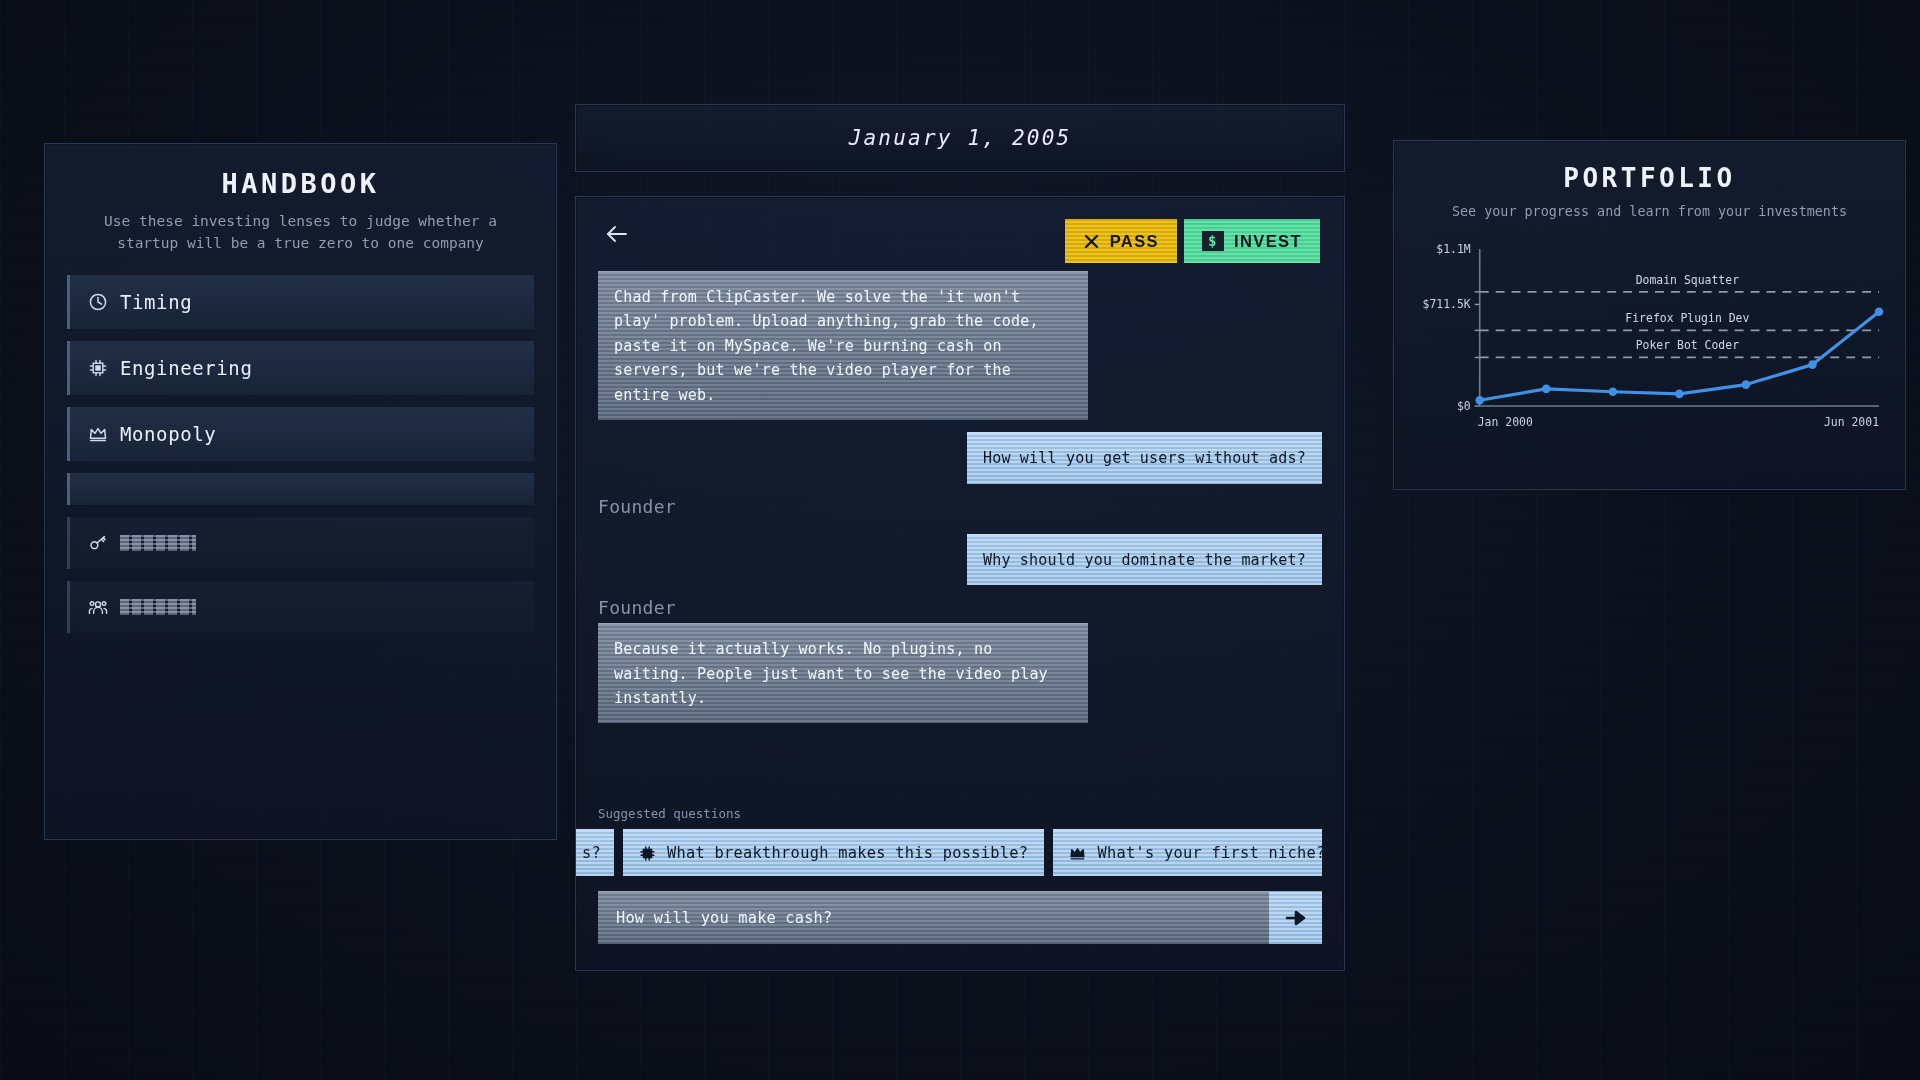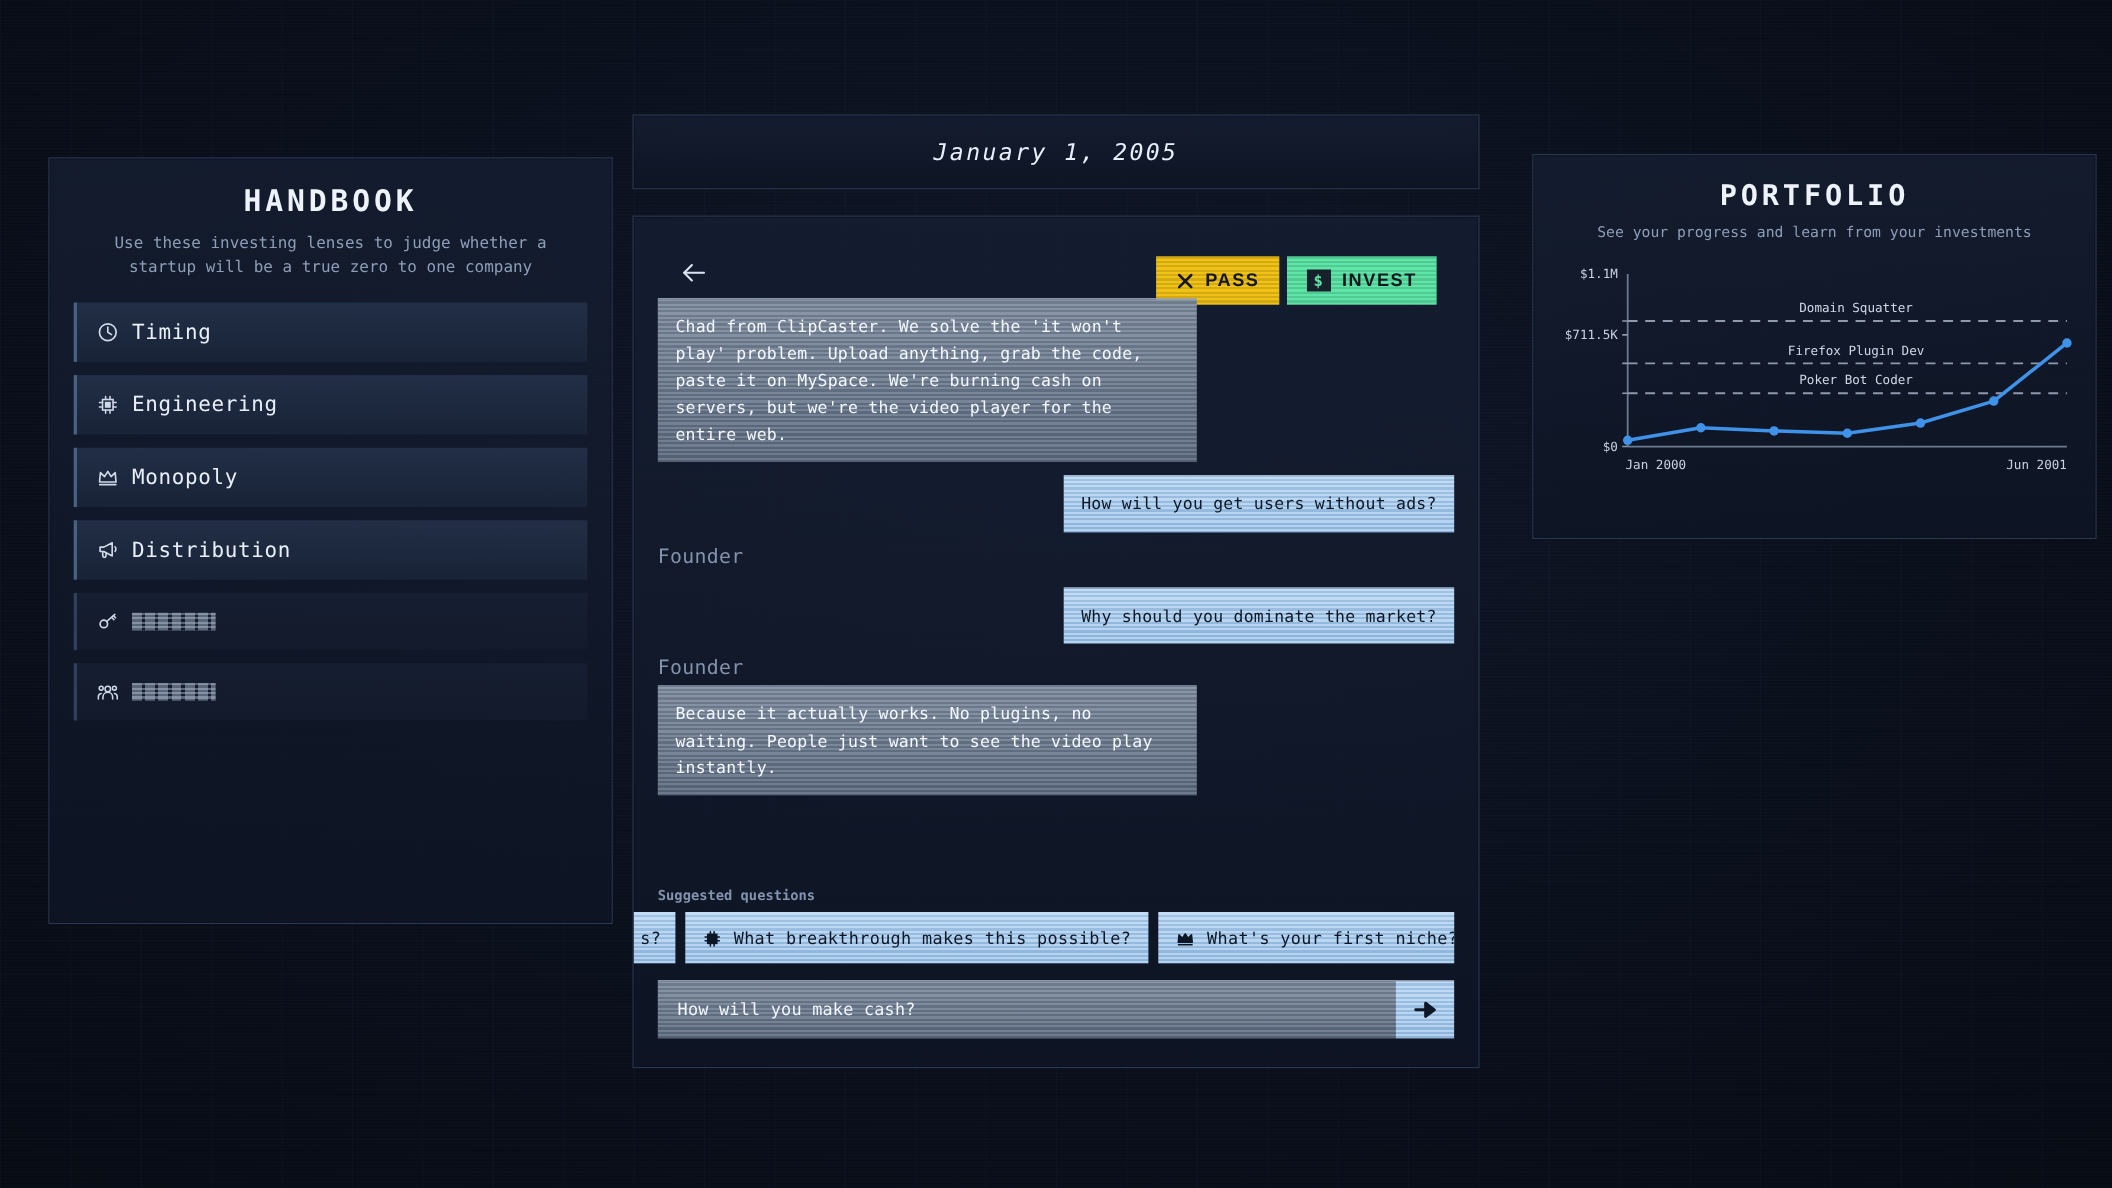"PASS" #chatpanel { padding: 16px -> 2px }
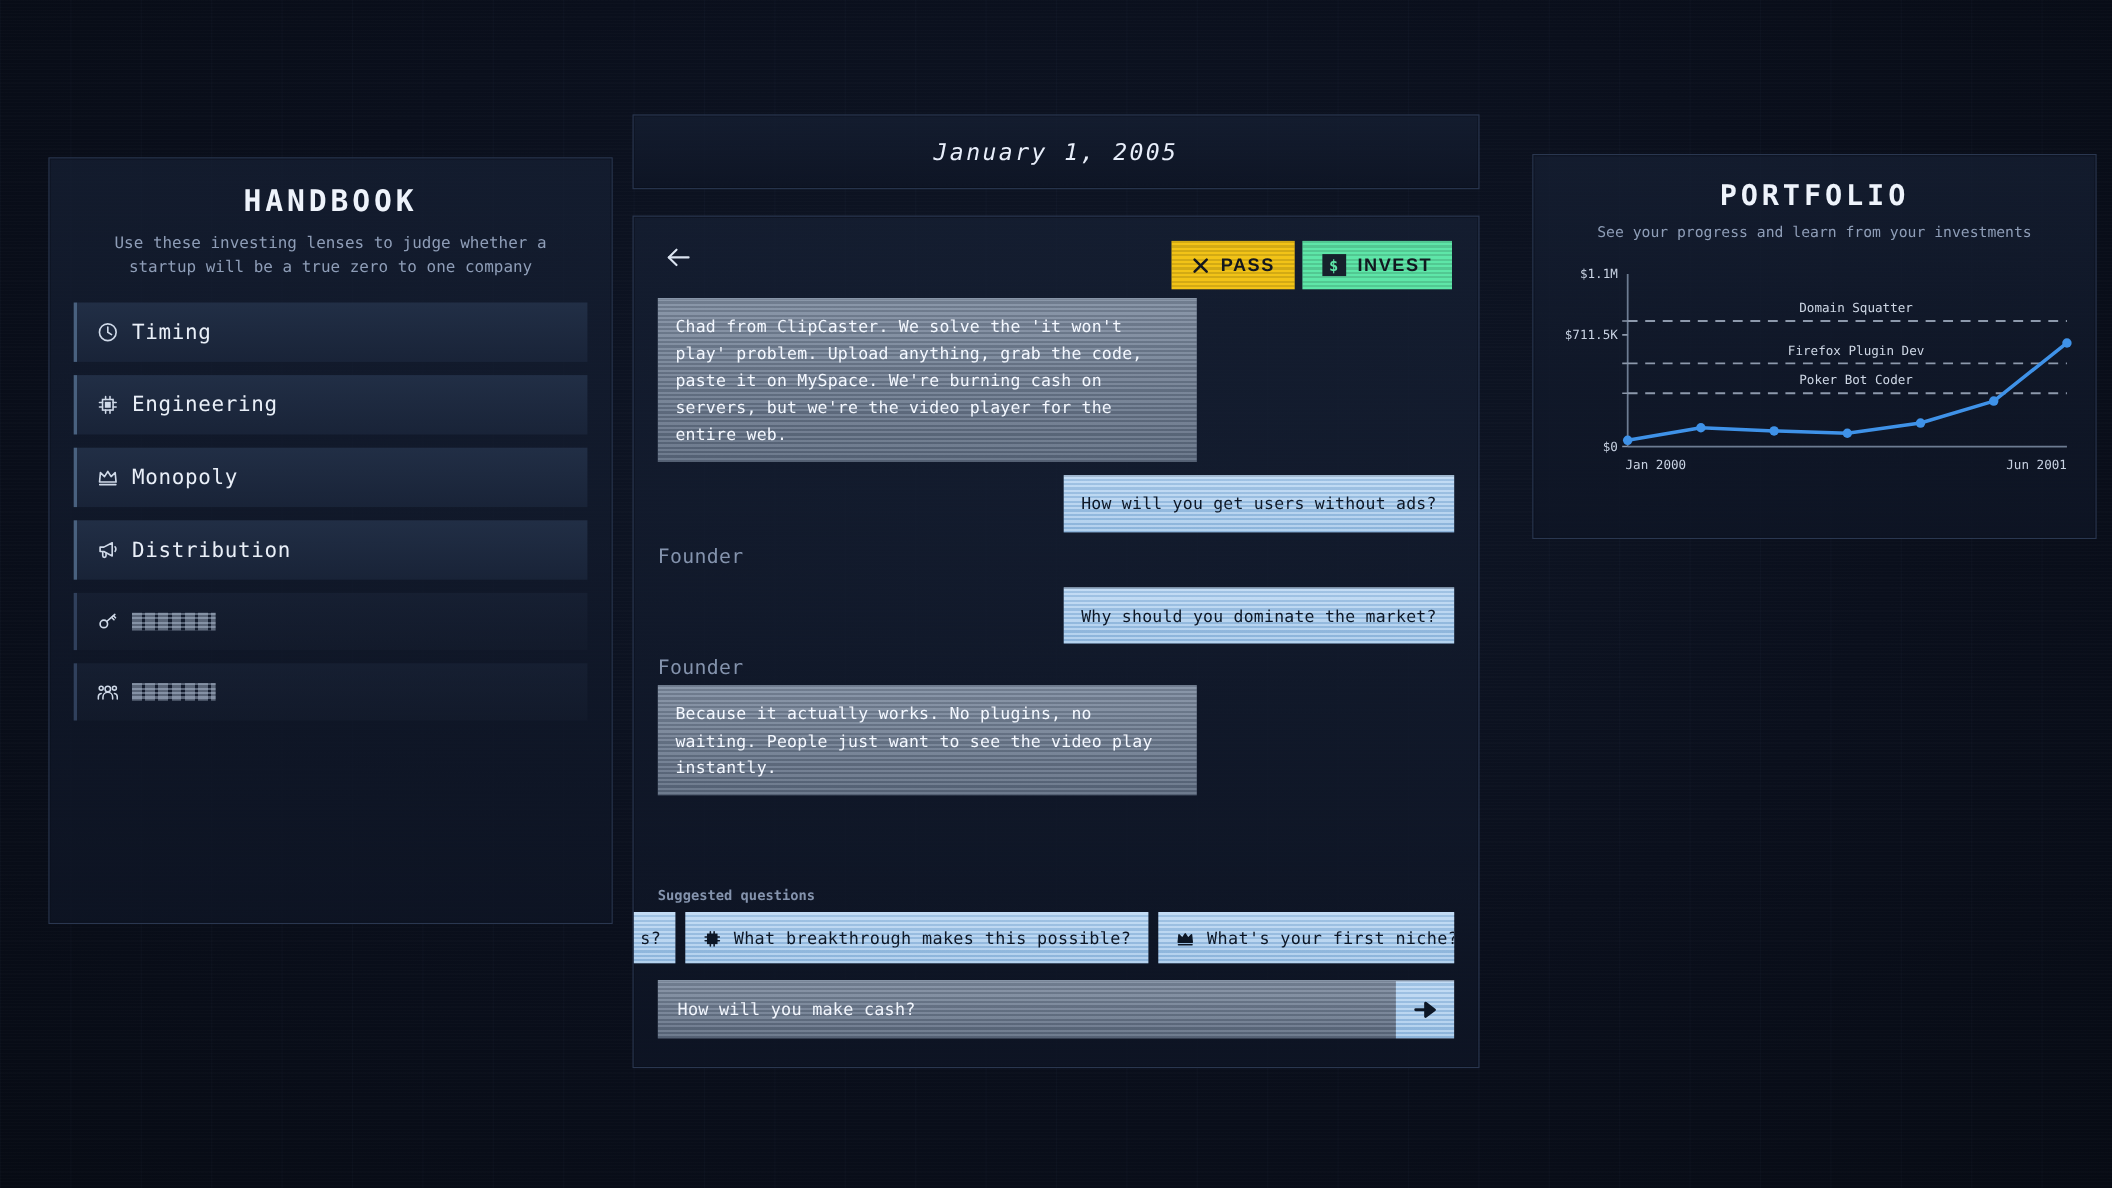"Distribution" div.hb-item-head { html: <div> <span> <svg> <path></path> <path></path> <path></path> </svg> </span> <span>Distribution</span> </div> -> none }
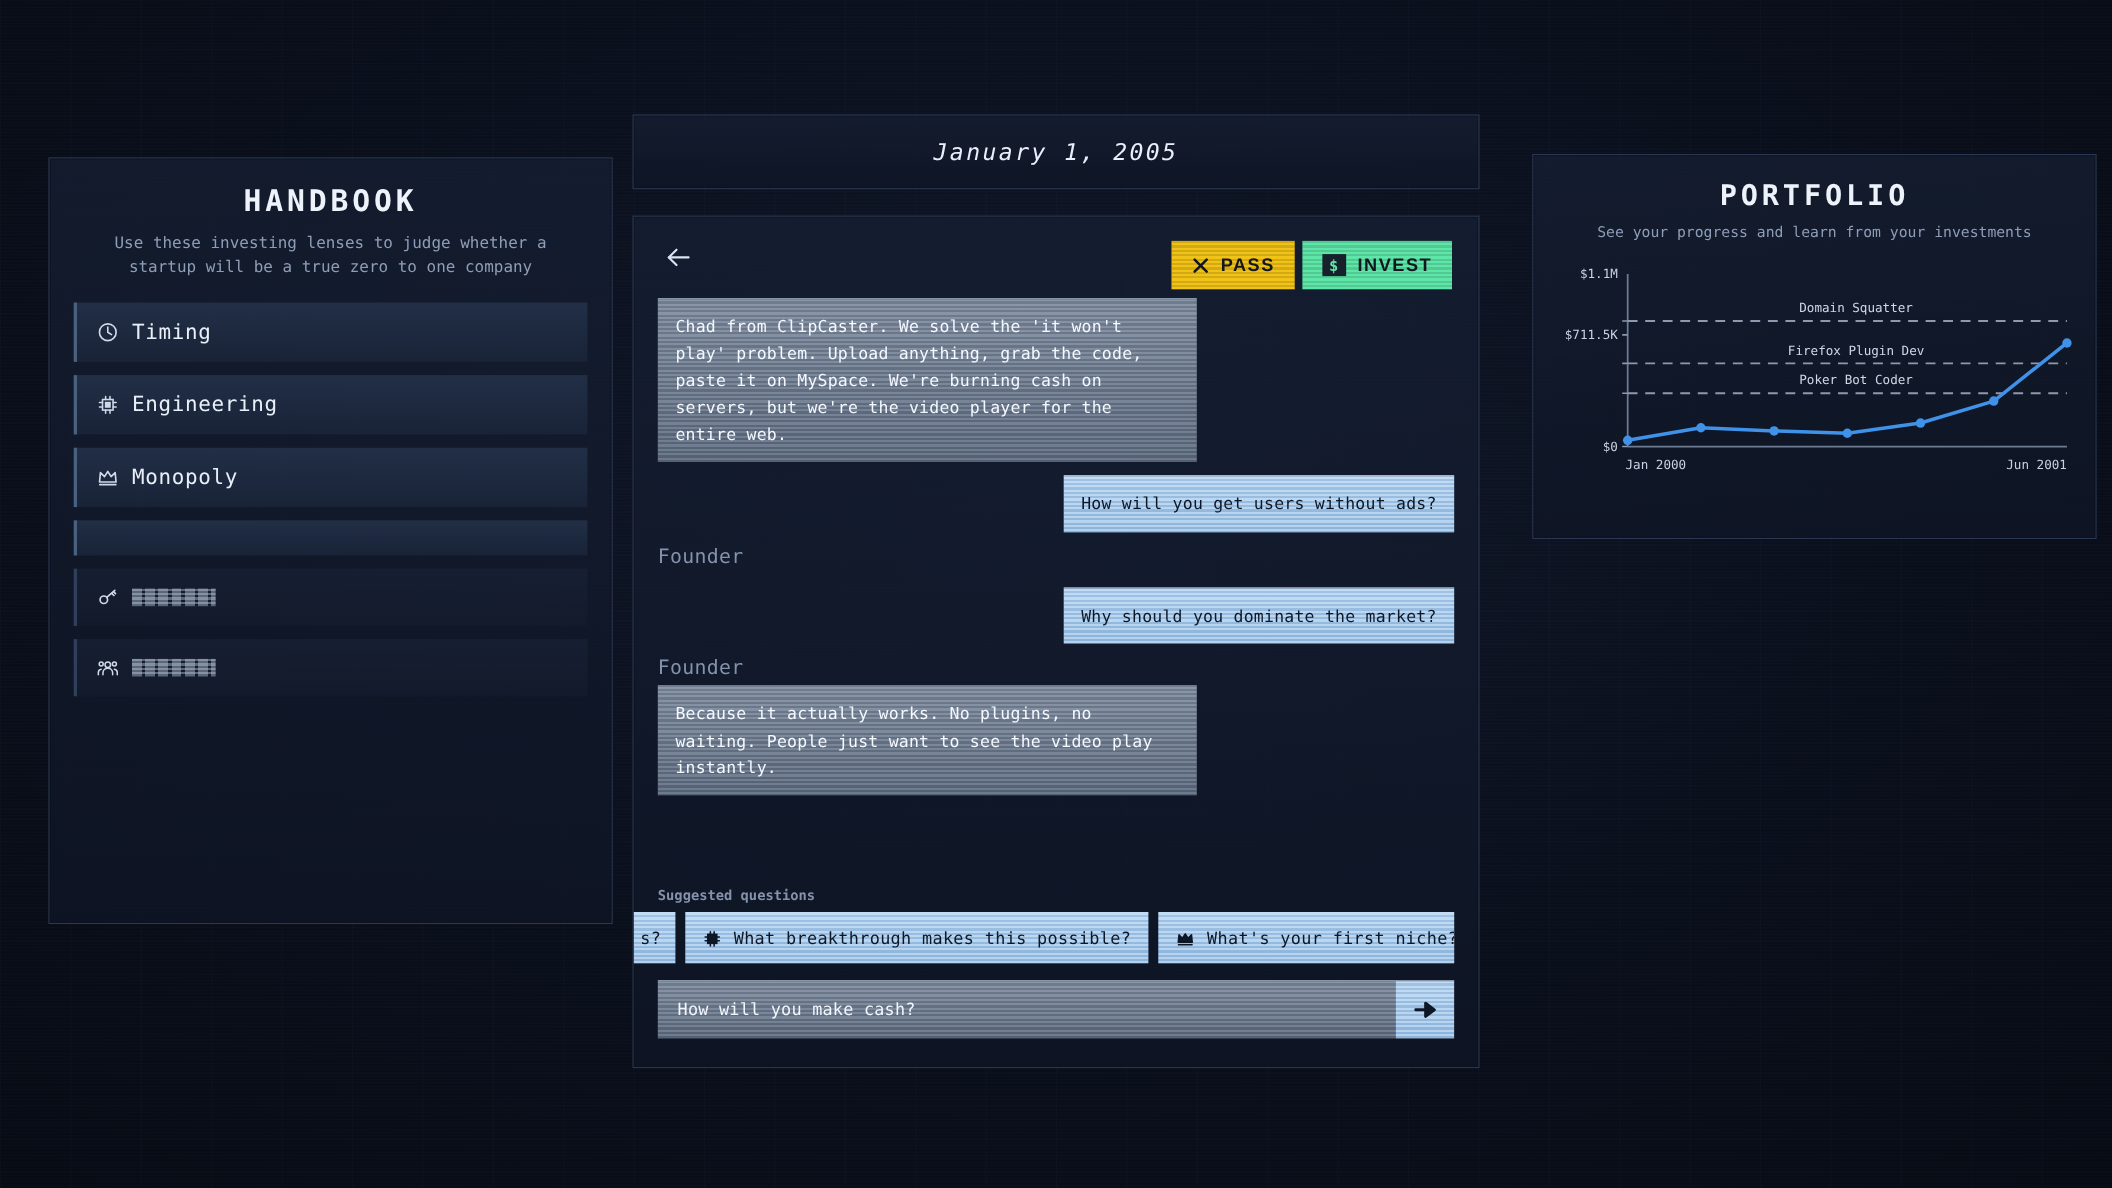"Suggested questions" .sug-label { font-weight: bold -> none }
